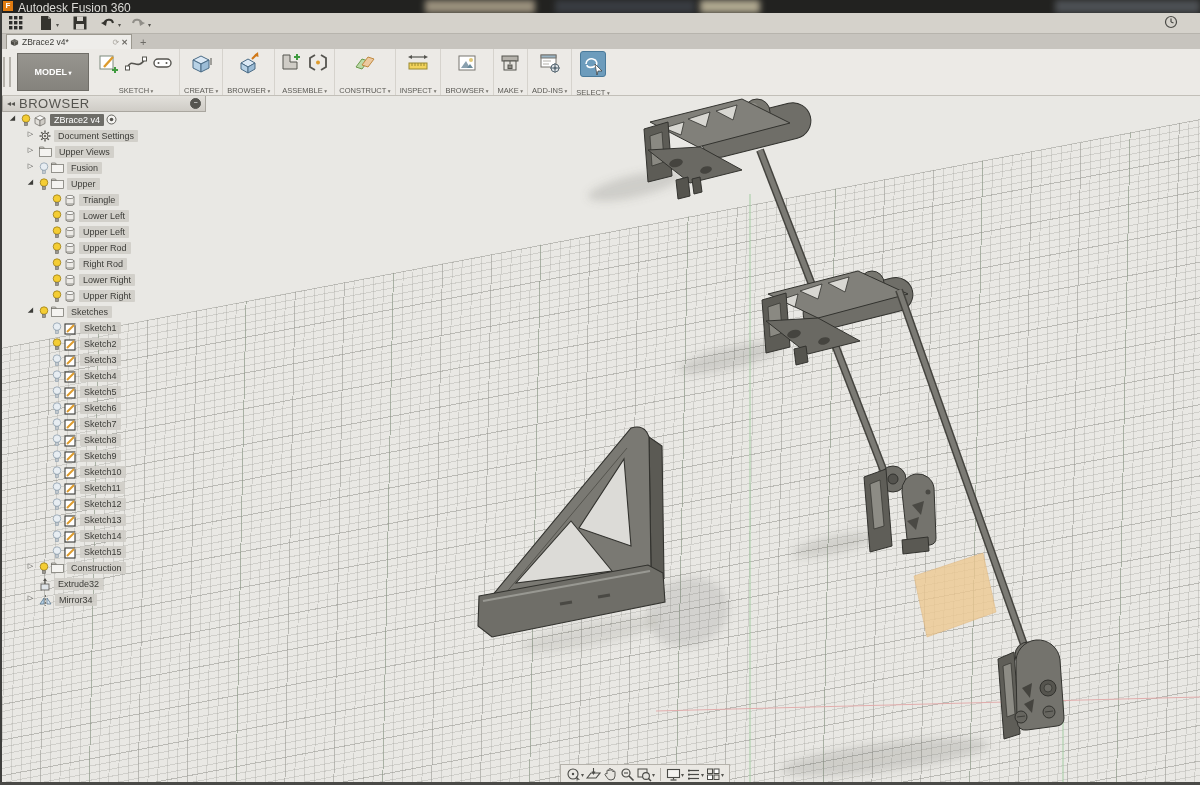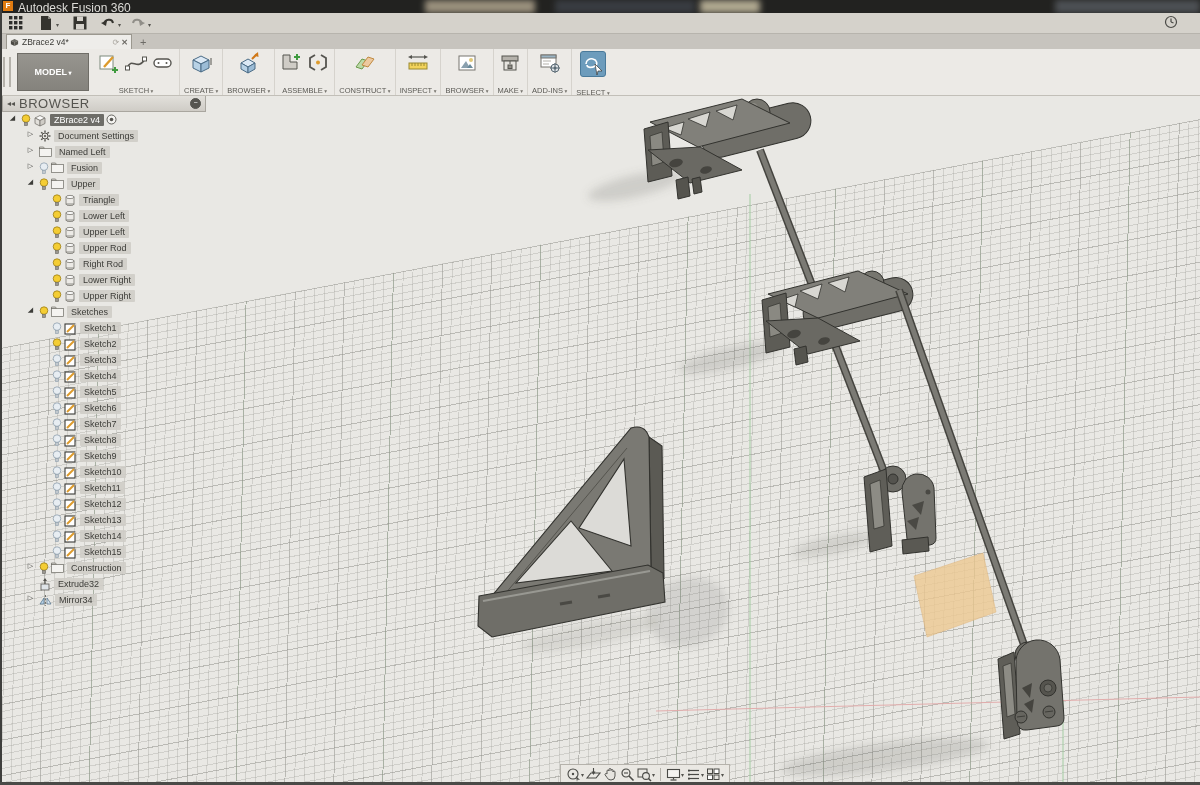"Named Left" span.chip { text: Named Left -> Upper Views }
